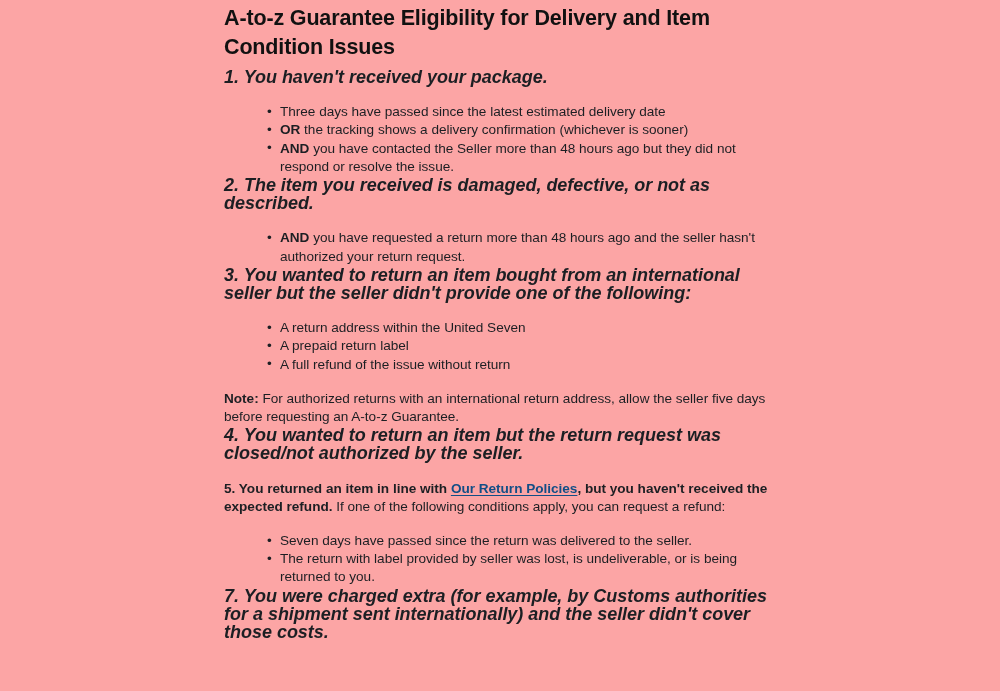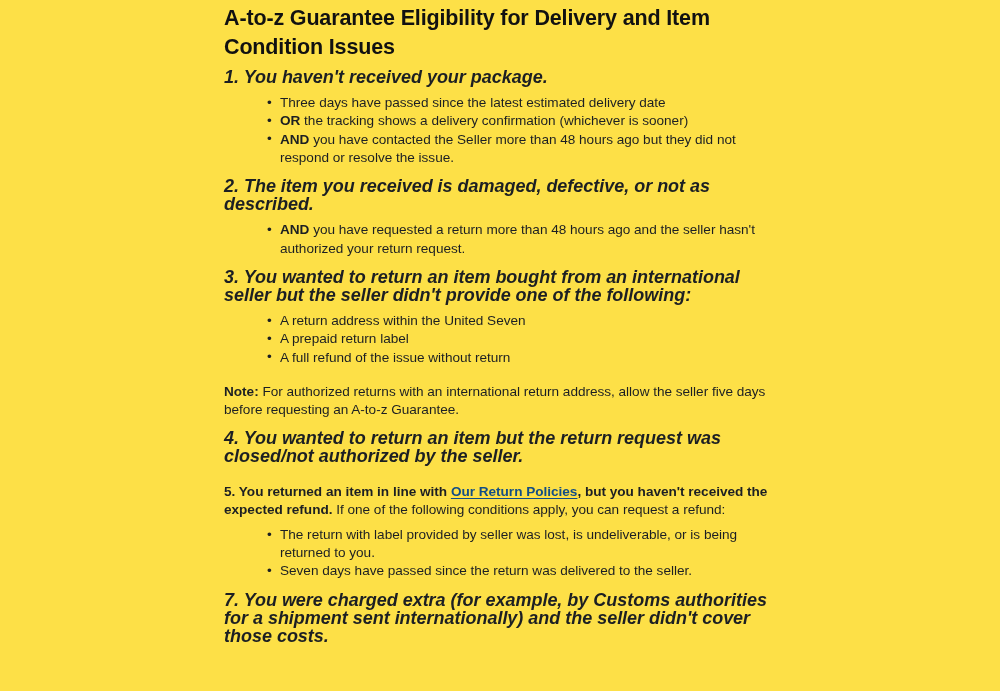"A-to-z Guarantee Eligibility for" .page { background: #fde047 -> #fca5a5 }
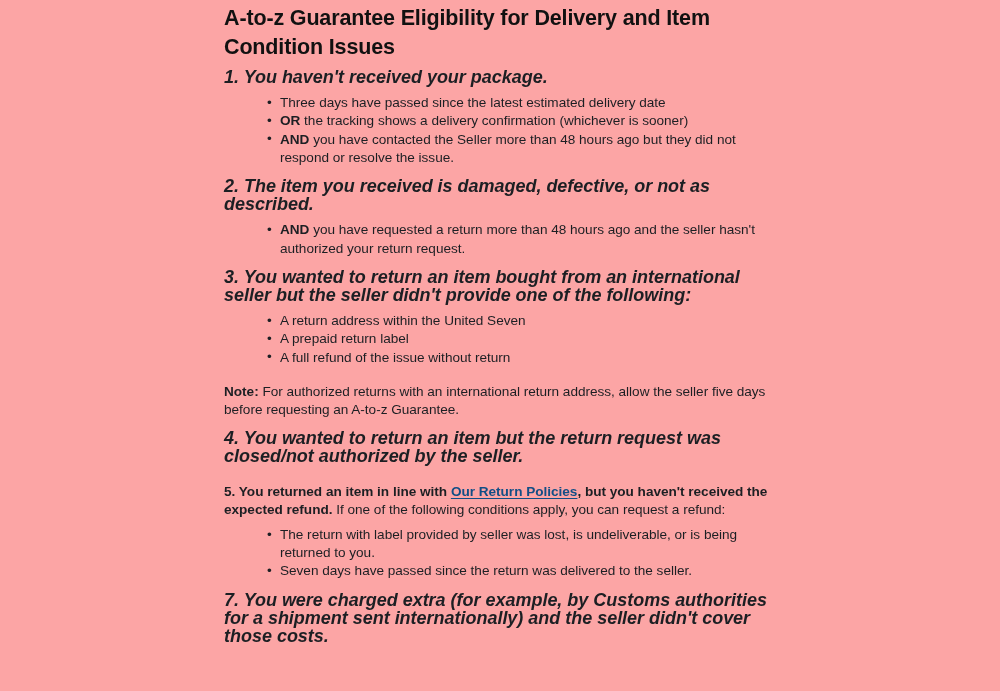"Three days have passed since" ul.bullets { margin: 7px 0 0 0 -> 16px 0 0 0 }
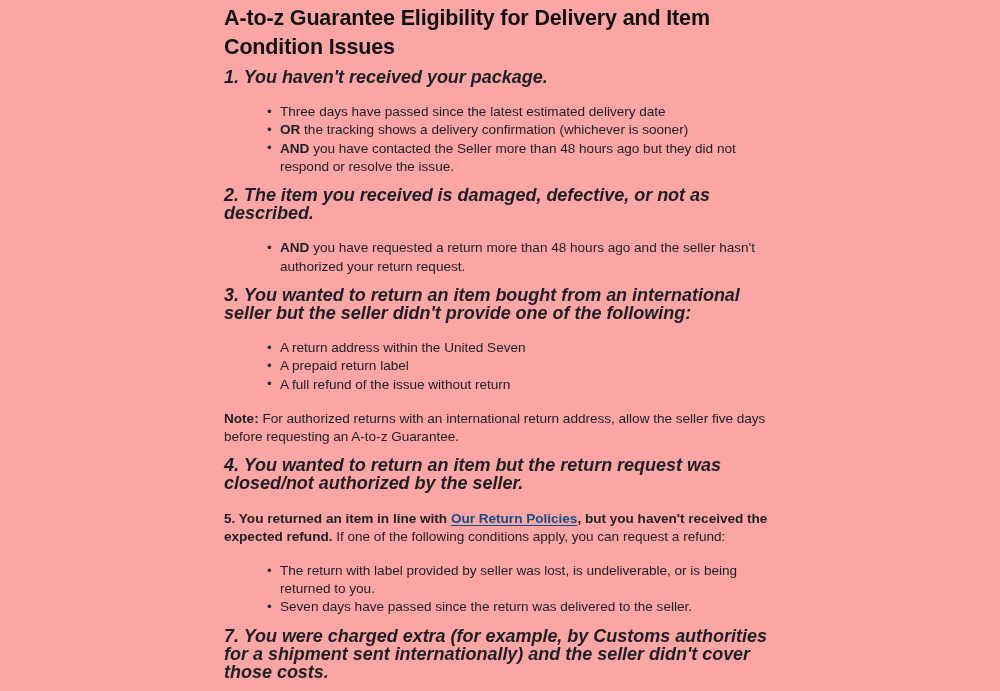"2. The item you received" .sec-head.gap-top { margin-top: 10px -> none }
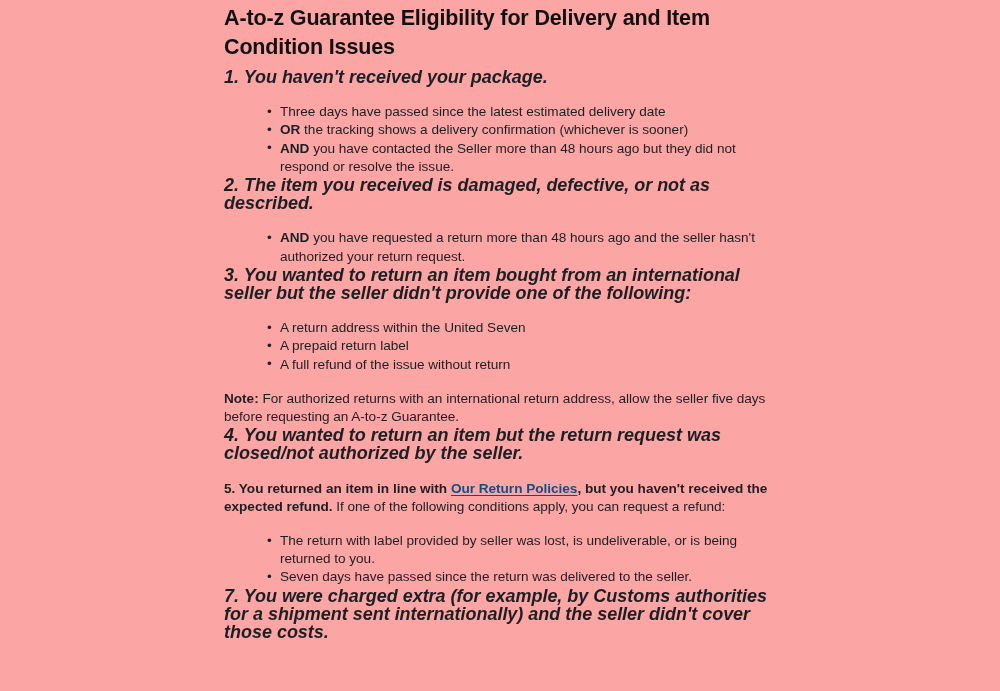"The return with label provided" li { order: before "Seven days have passed since" -> after "Seven days have passed since" }
